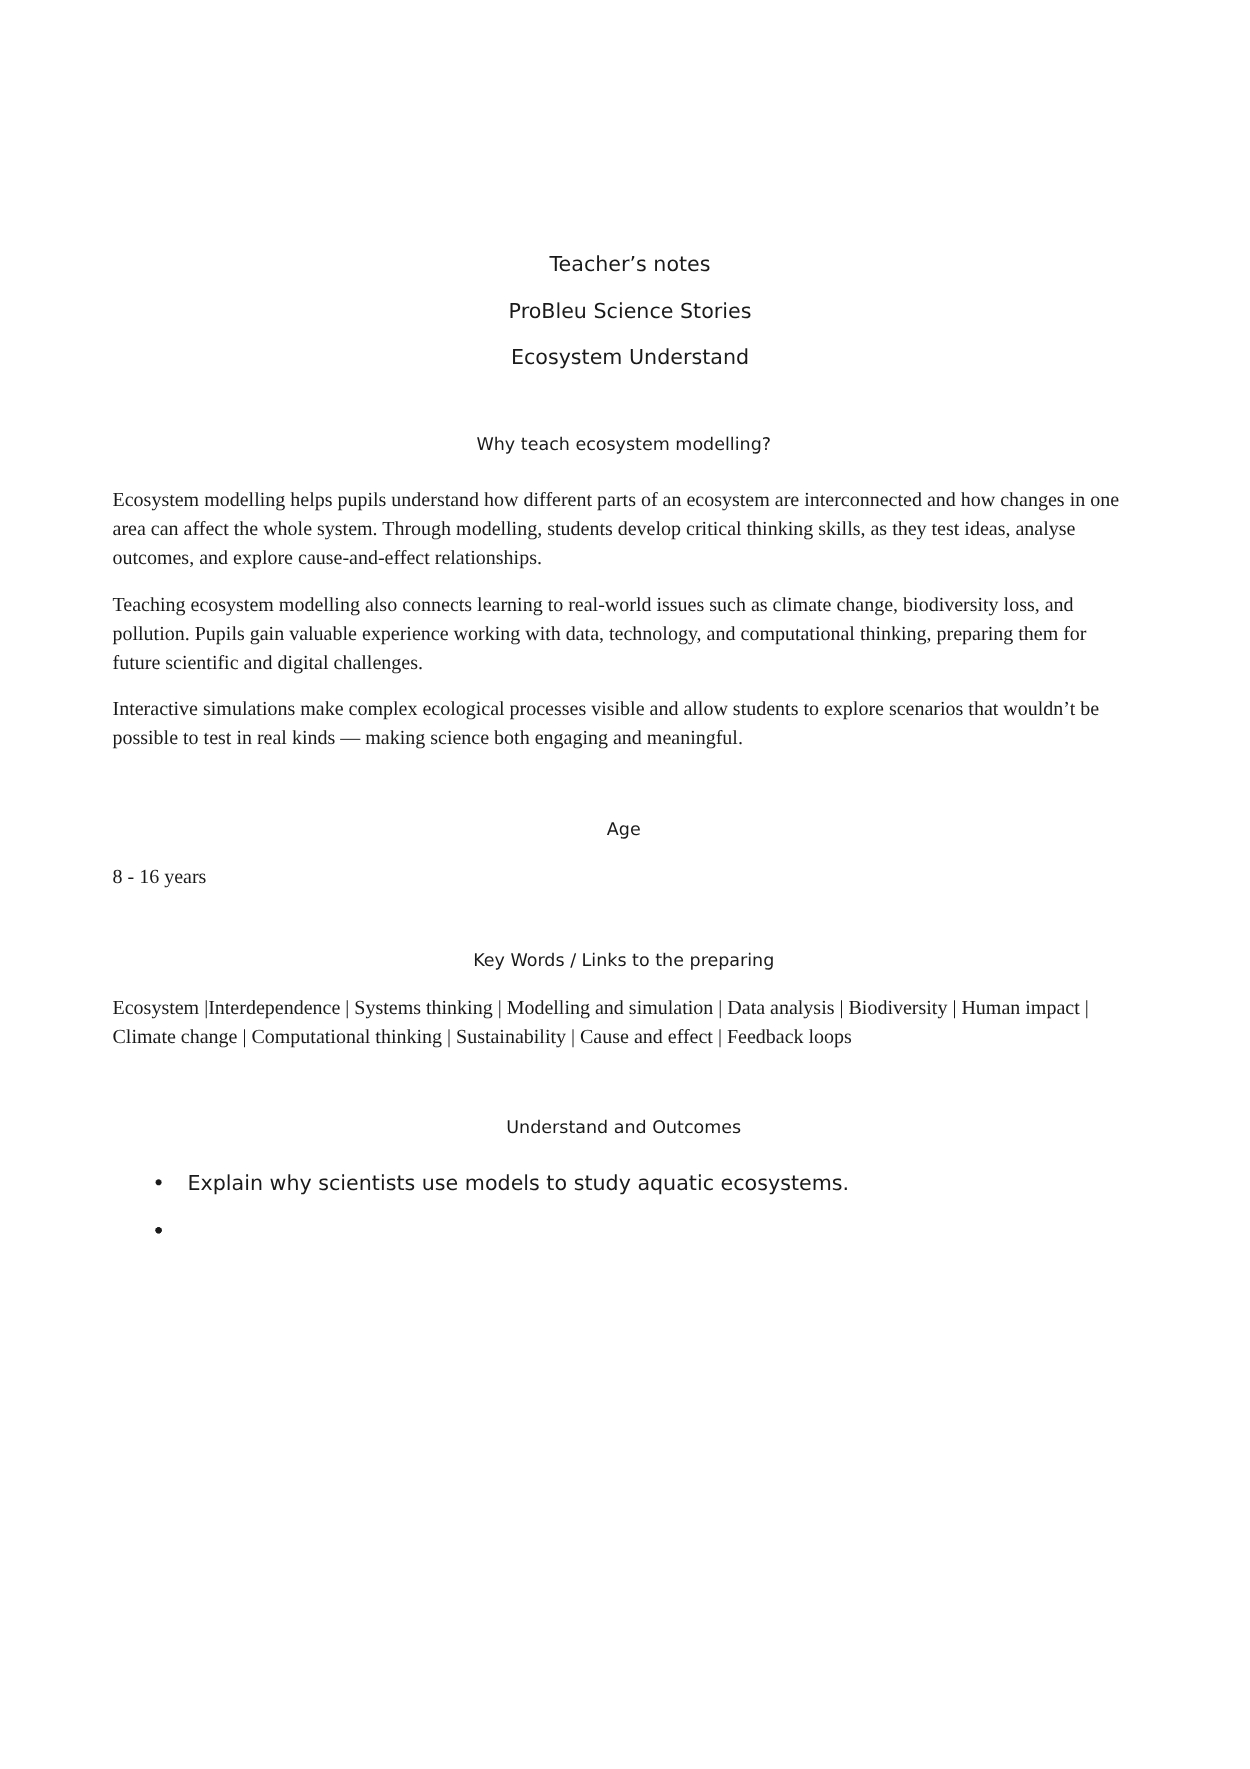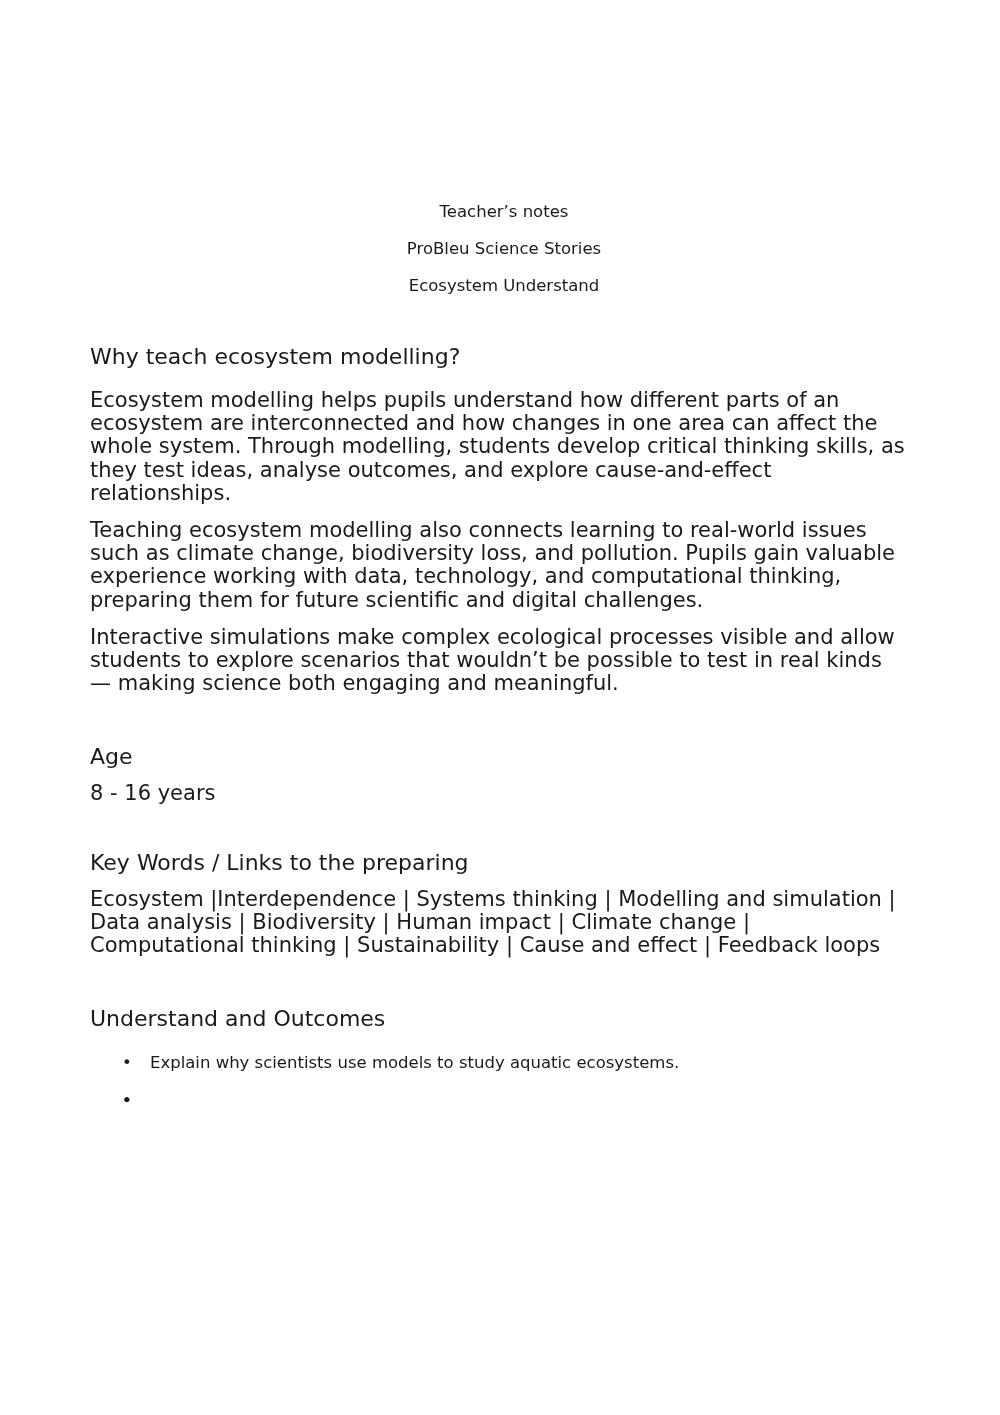"Why teach ecosystem modelling?" .heading { font-size: 22px -> 14px; text-align: none -> center }
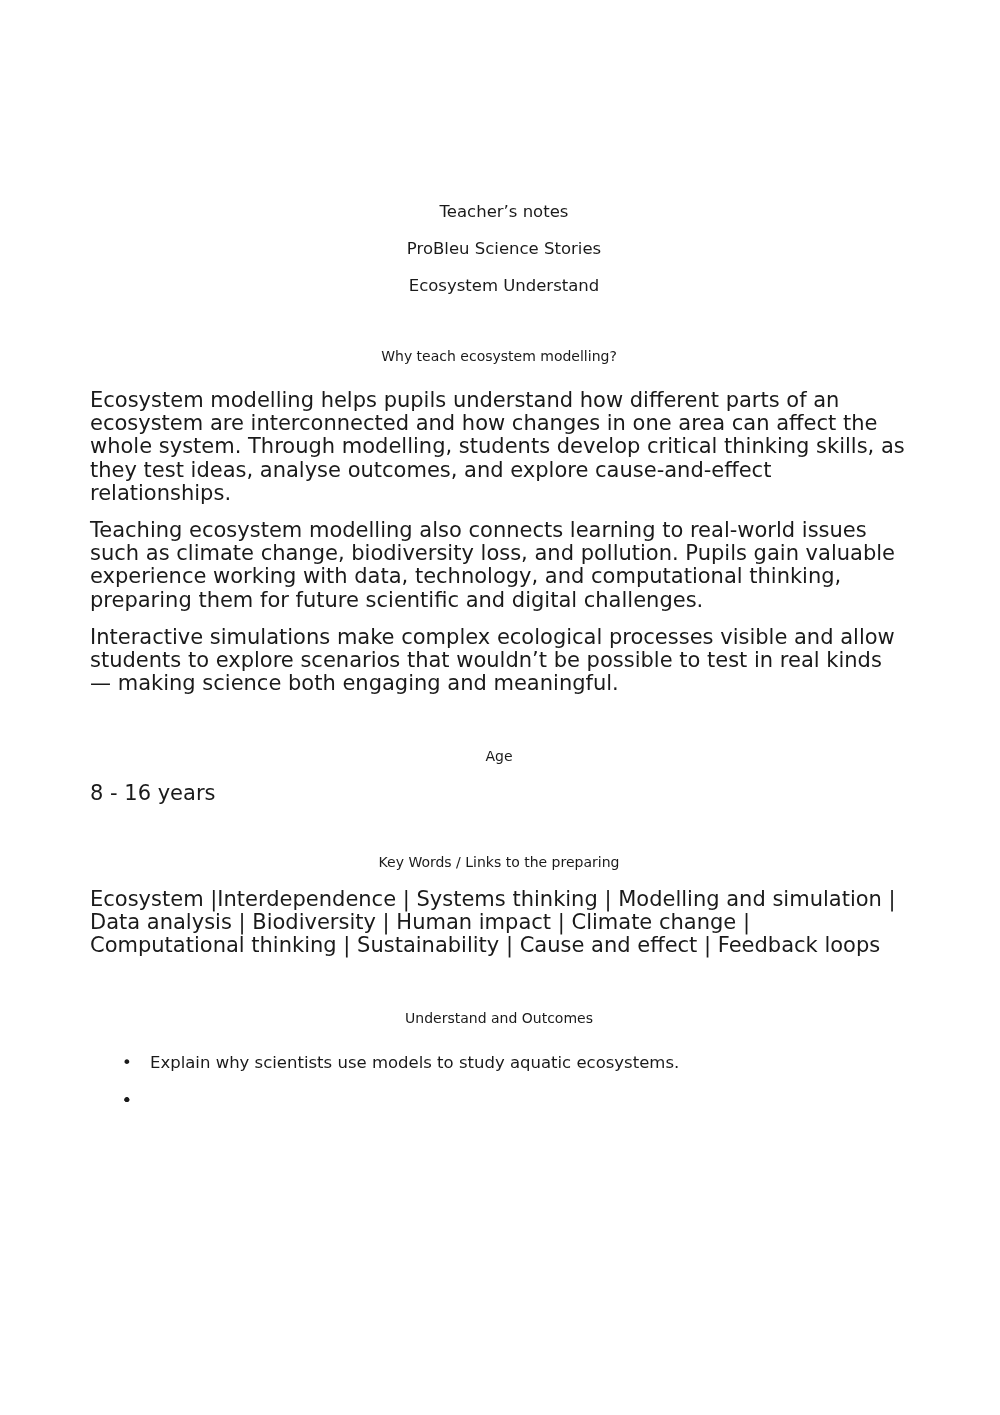"Ecosystem modelling helps pupils" .para { font-family: none -> Liberation Serif, serif; font-size: 21px -> 16px }
